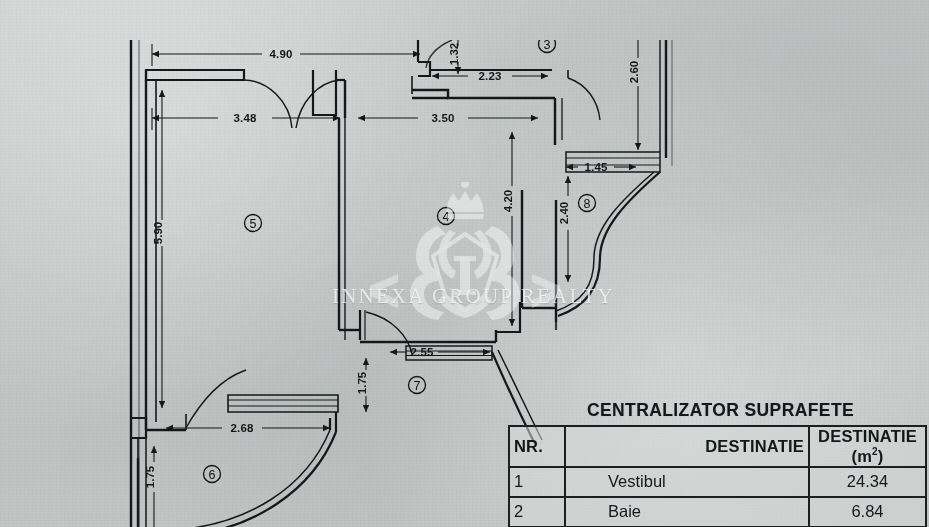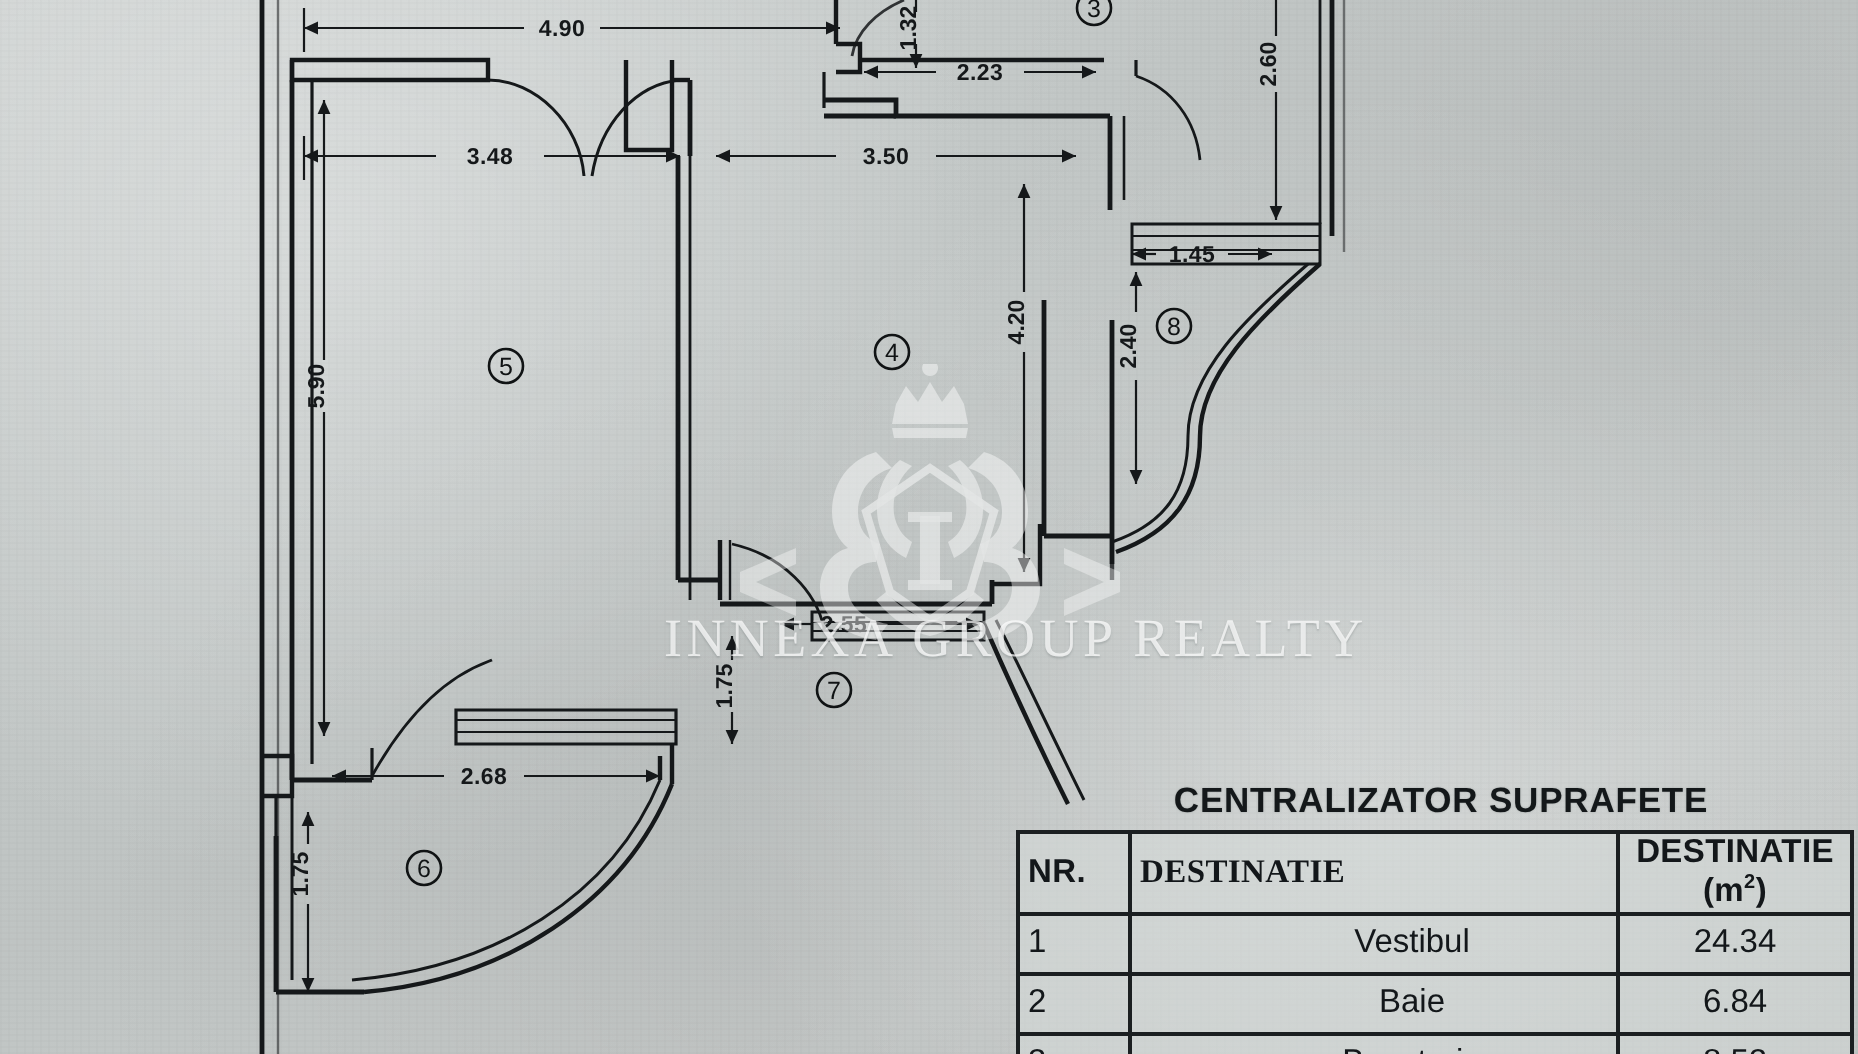"4.90" #planlayer { margin-top: none -> 40px }
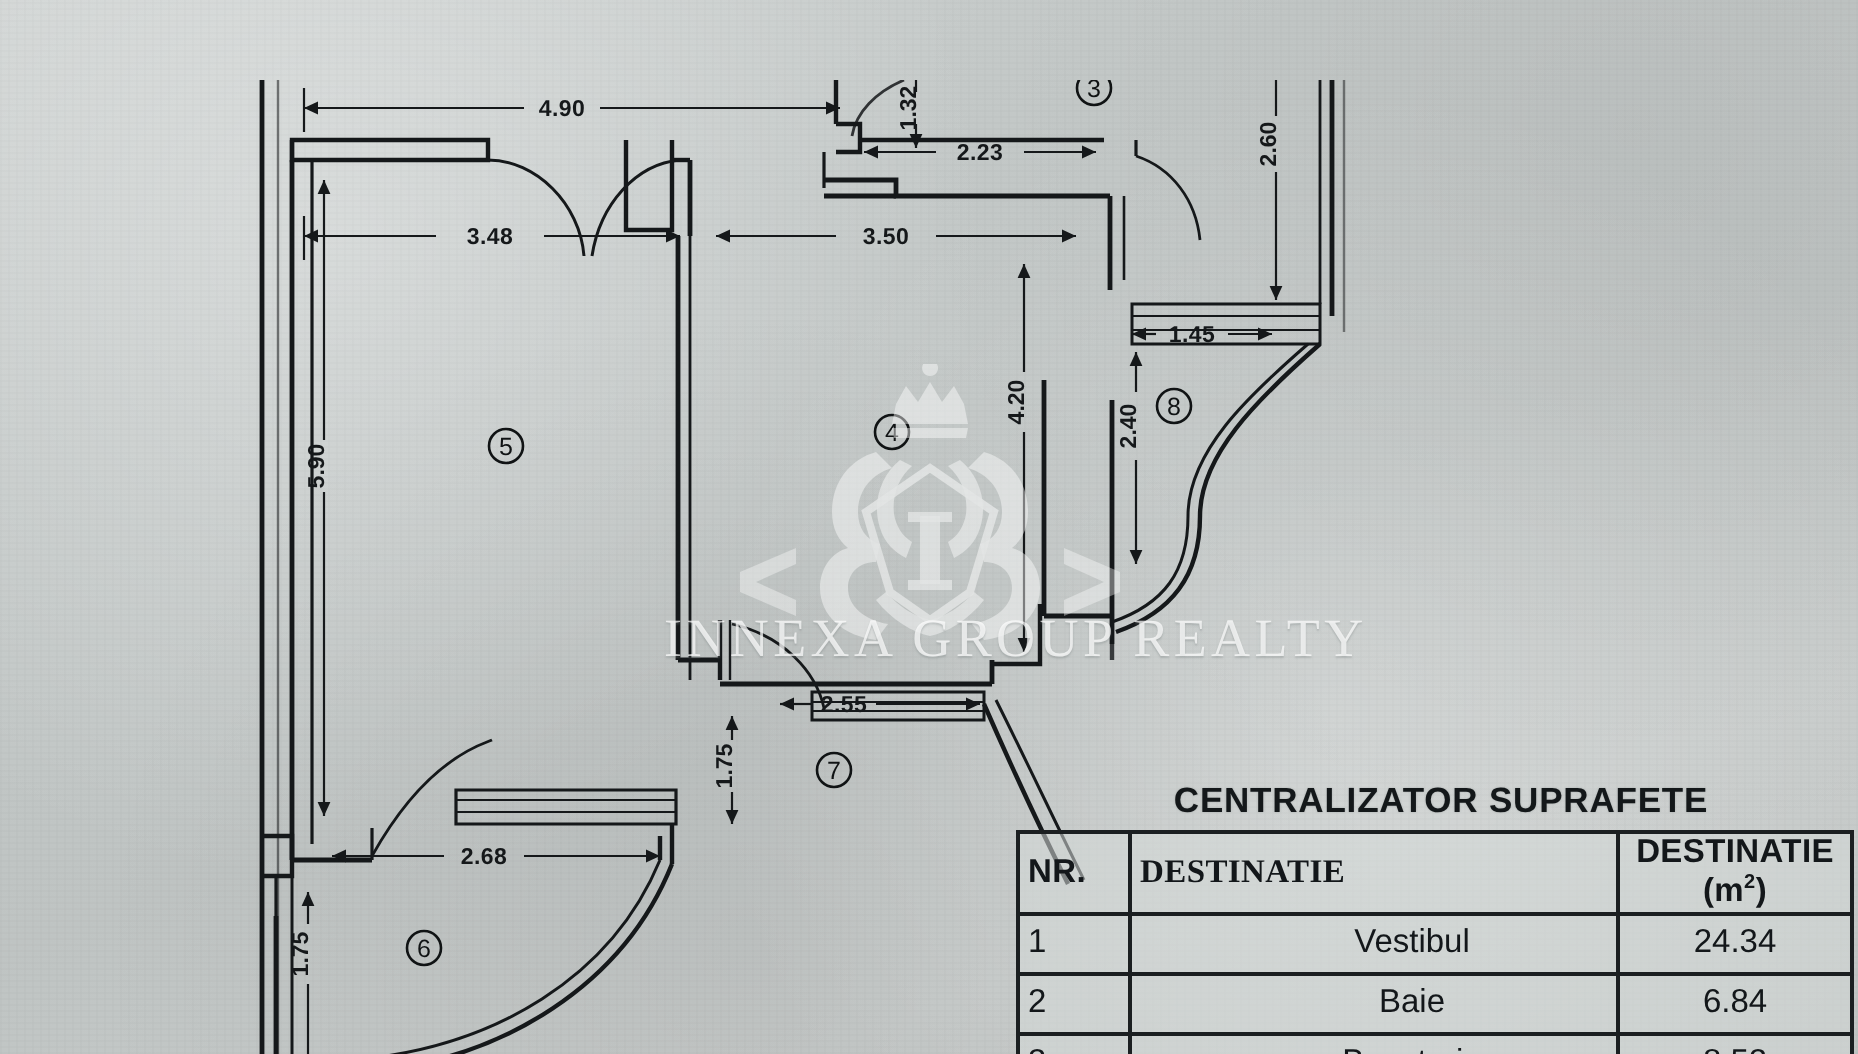"INNEXA GROUP REALTY" #wm-text { font-size: 27px -> 21px; top: 304px -> 284px }
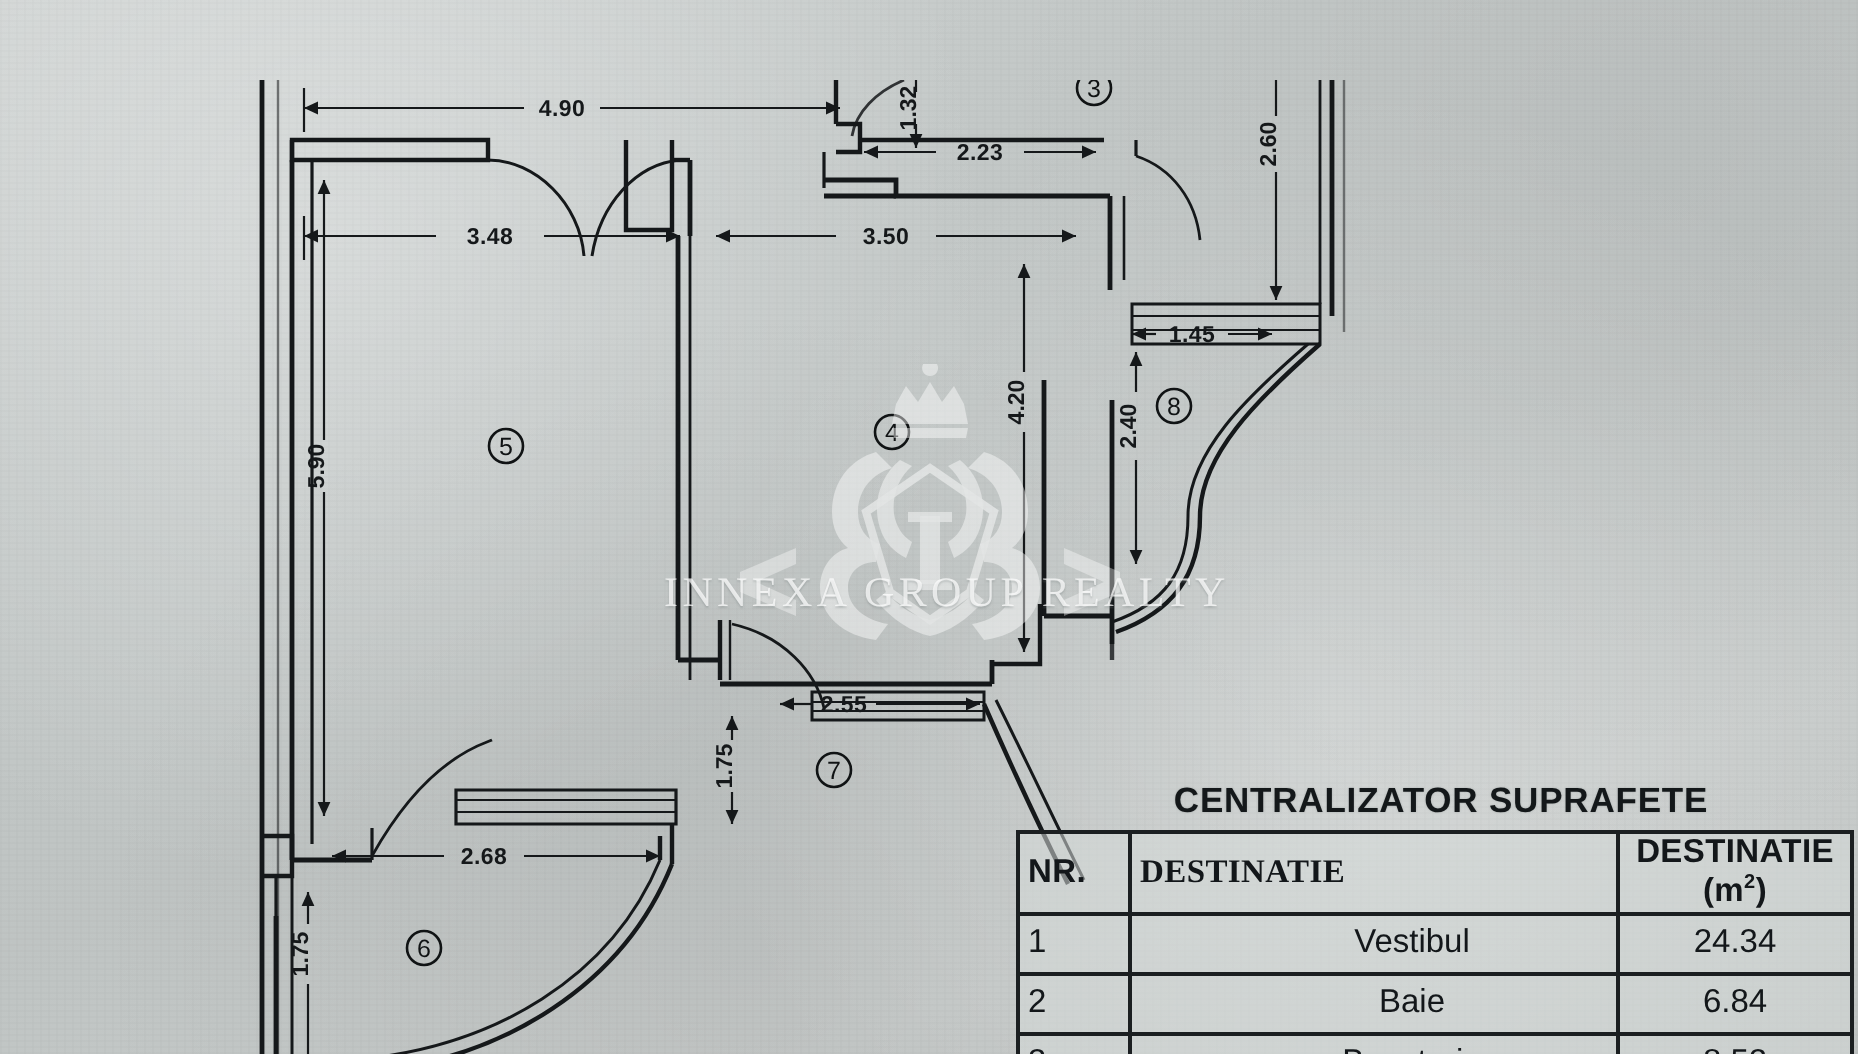"CENTRALIZATOR SUPRAFETE" #table-title { margin: 4px 0 4px 6px -> 14px 0 4px 6px }
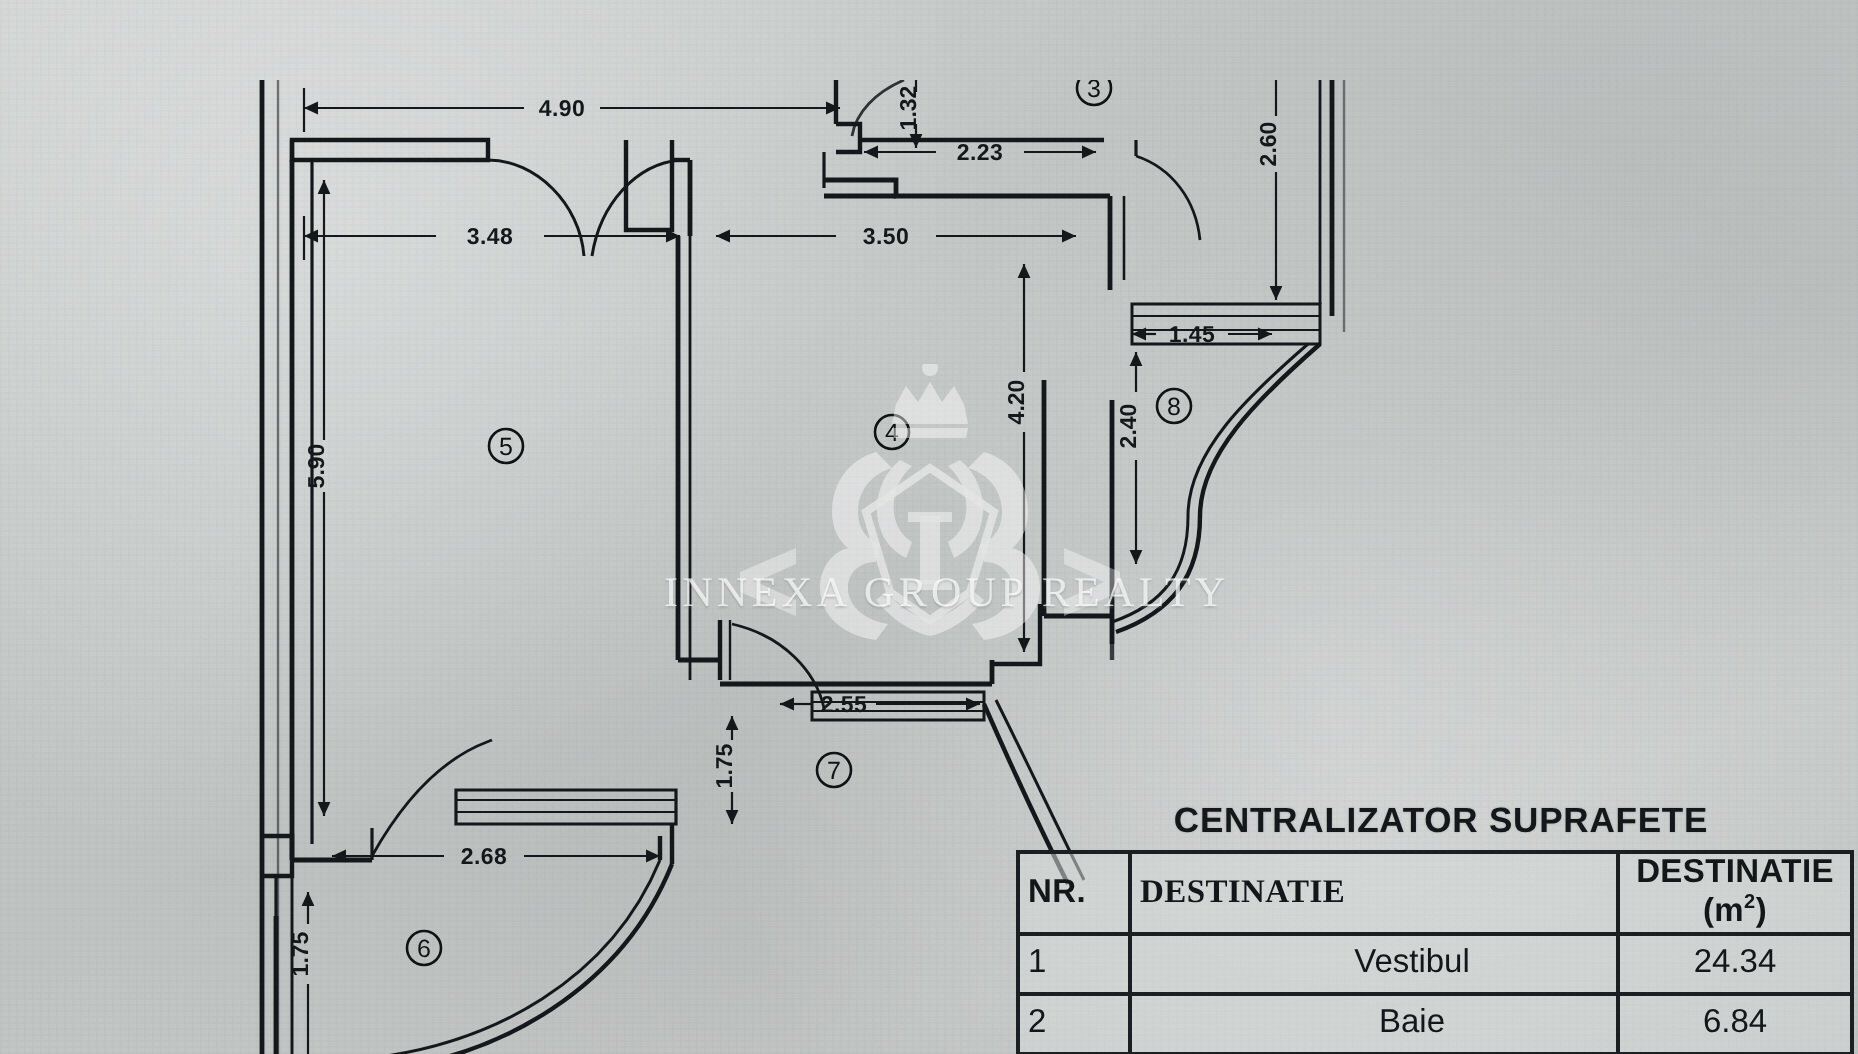"DESTINATIE" thead .c-dest { font-family: Liberation Serif, serif -> none; text-align: left -> right }
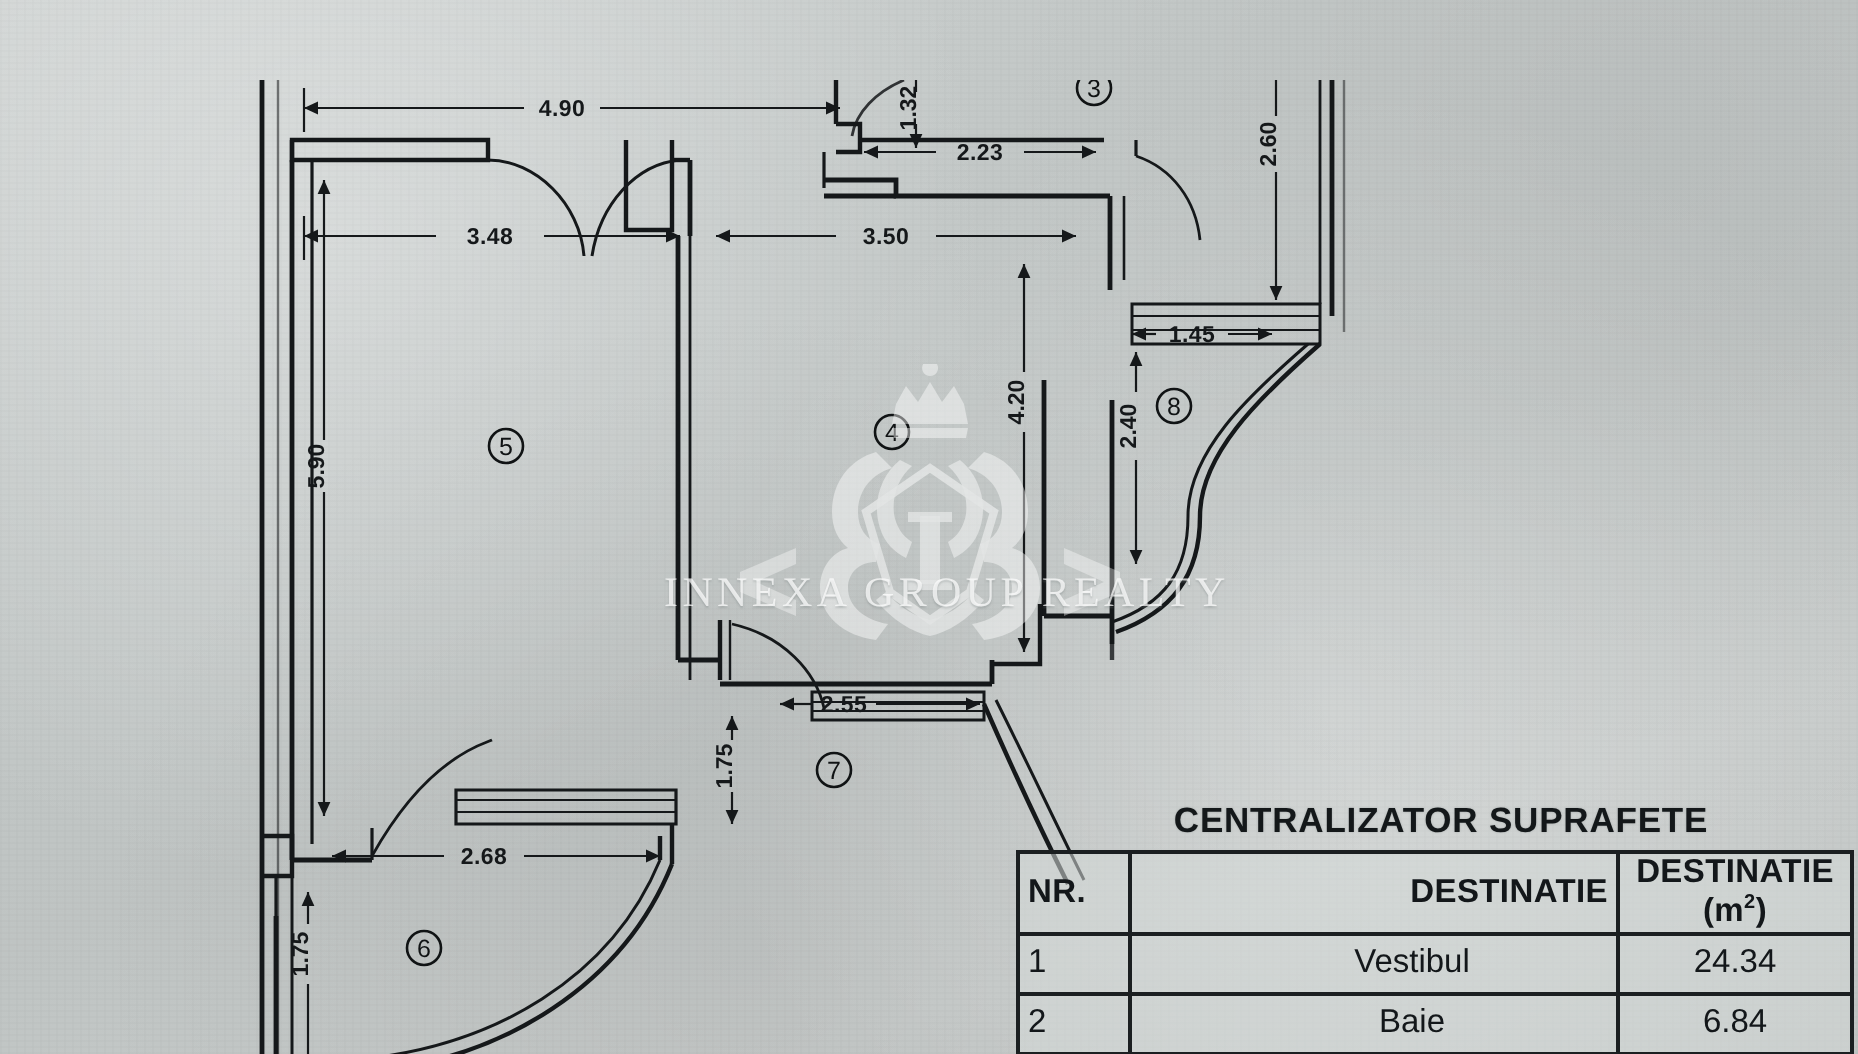"Vestibul" .c-dest { text-align: center -> left }
